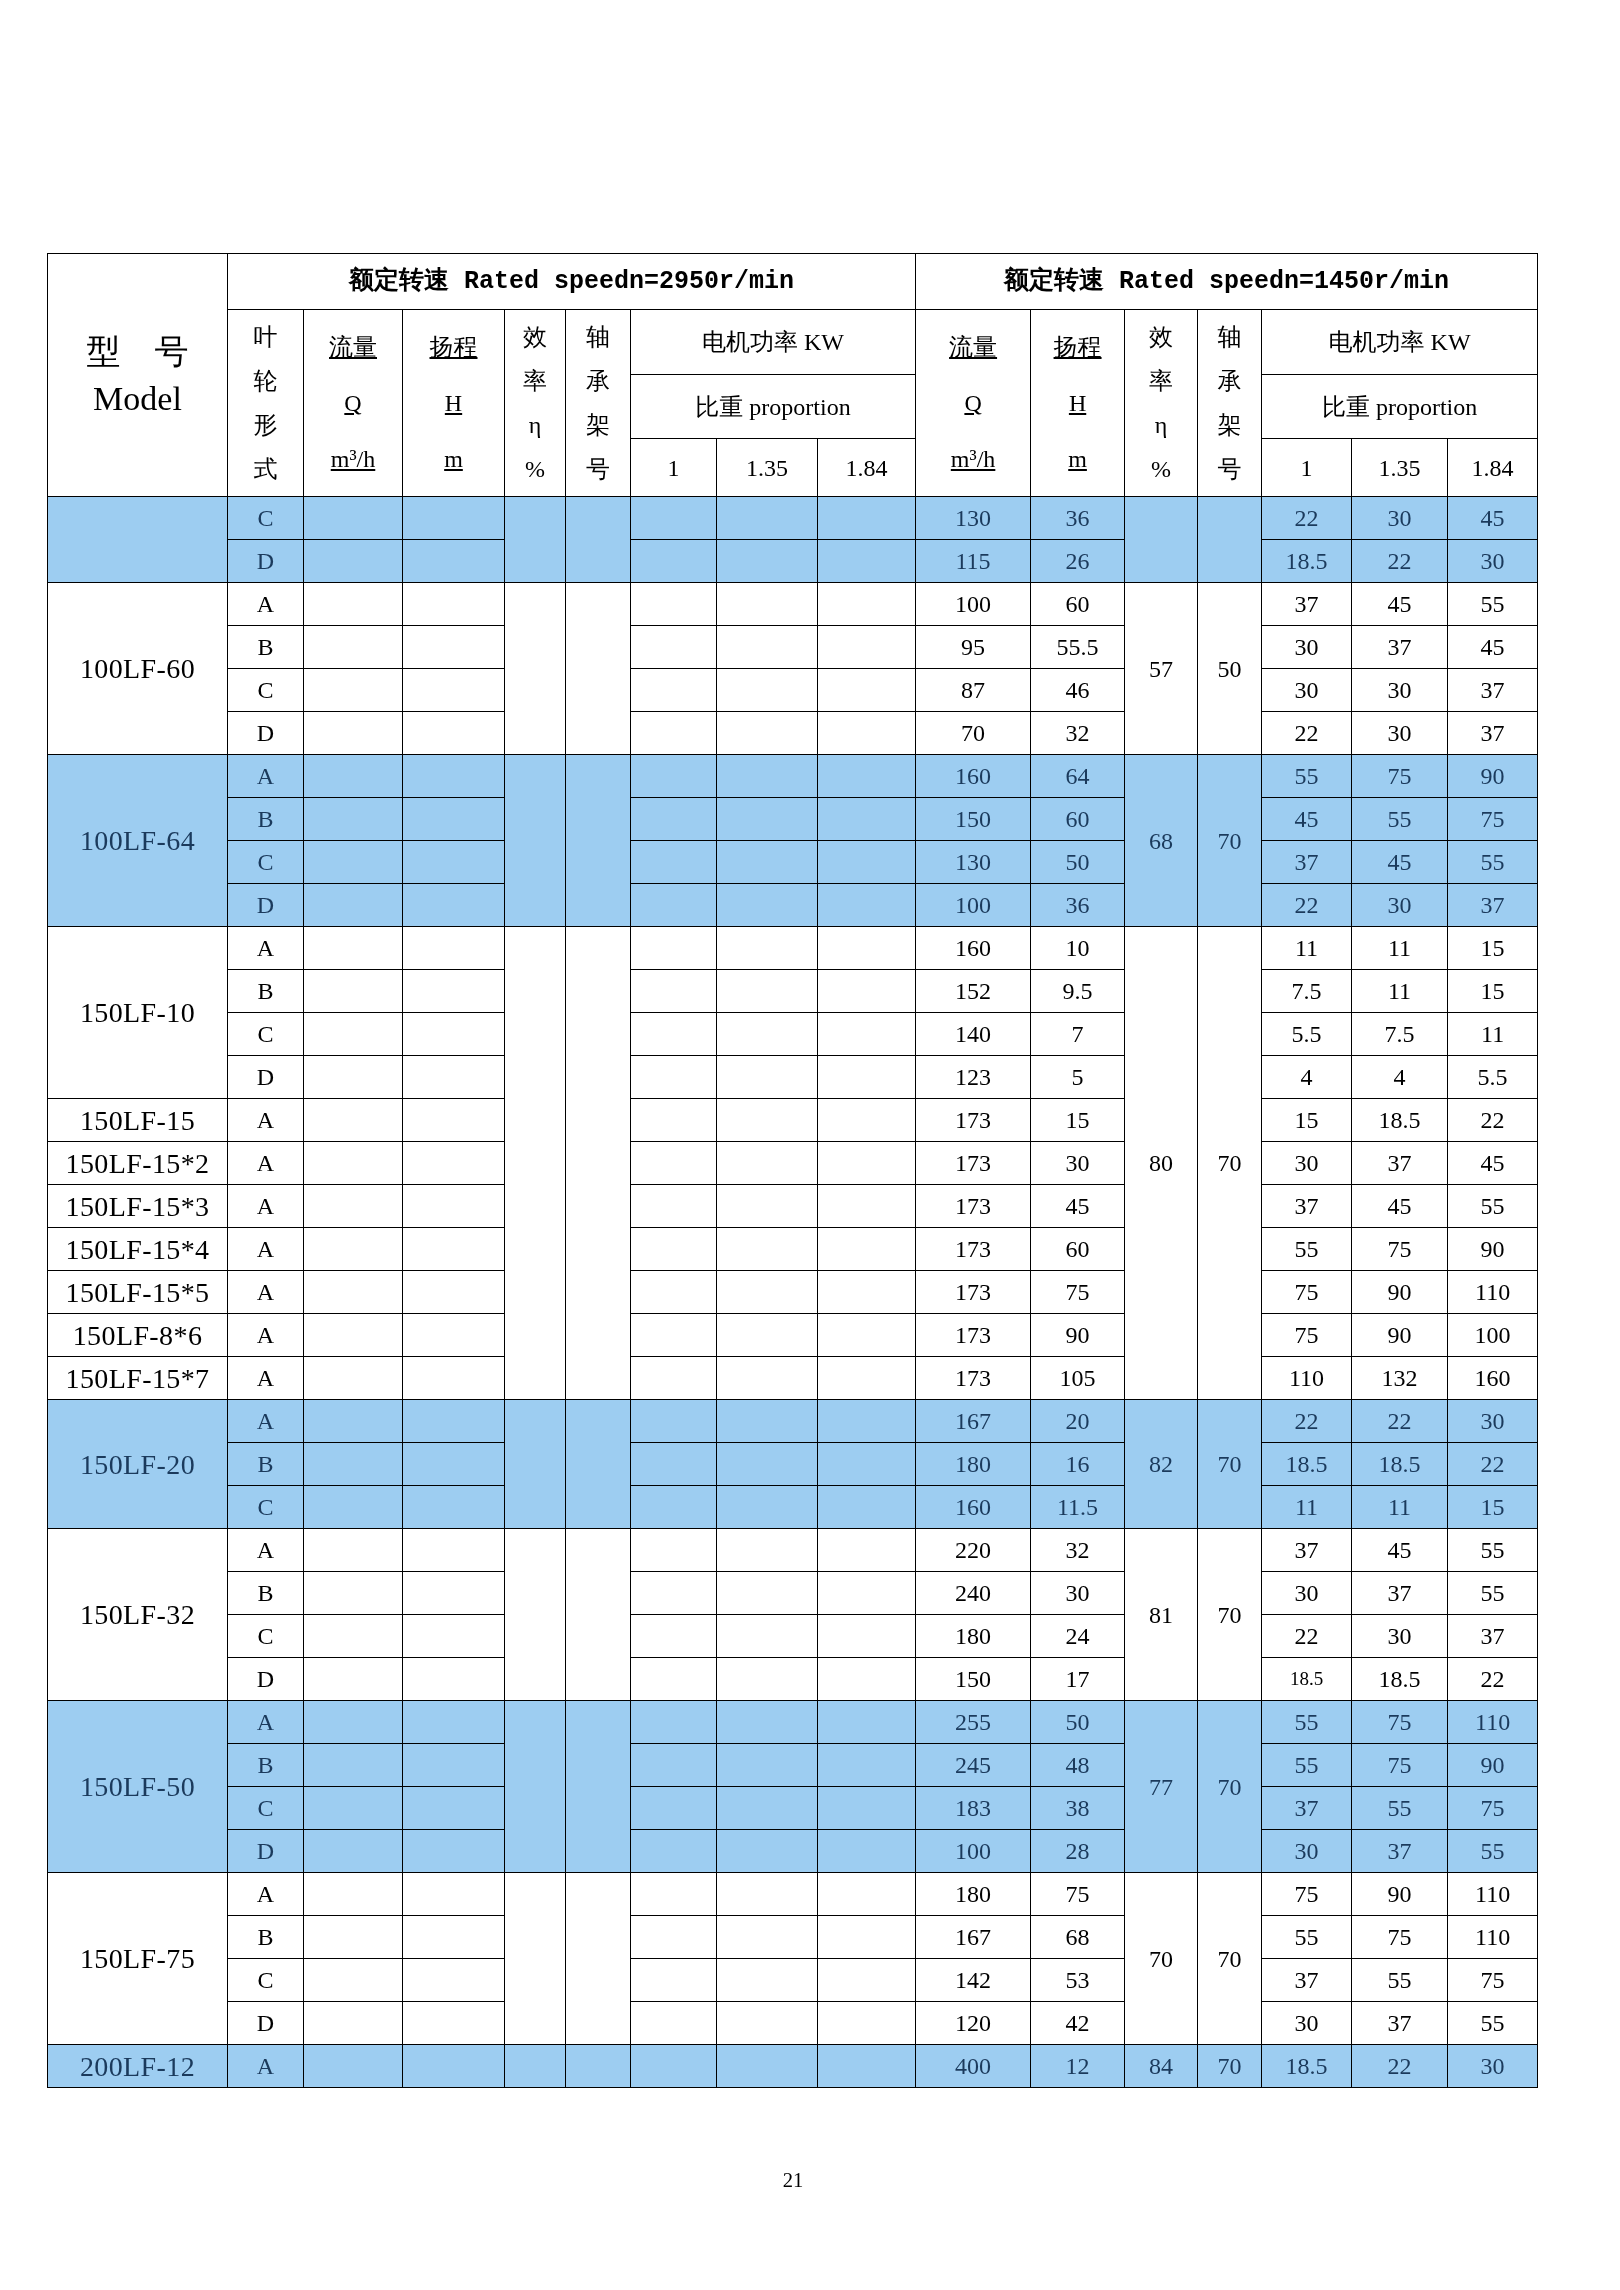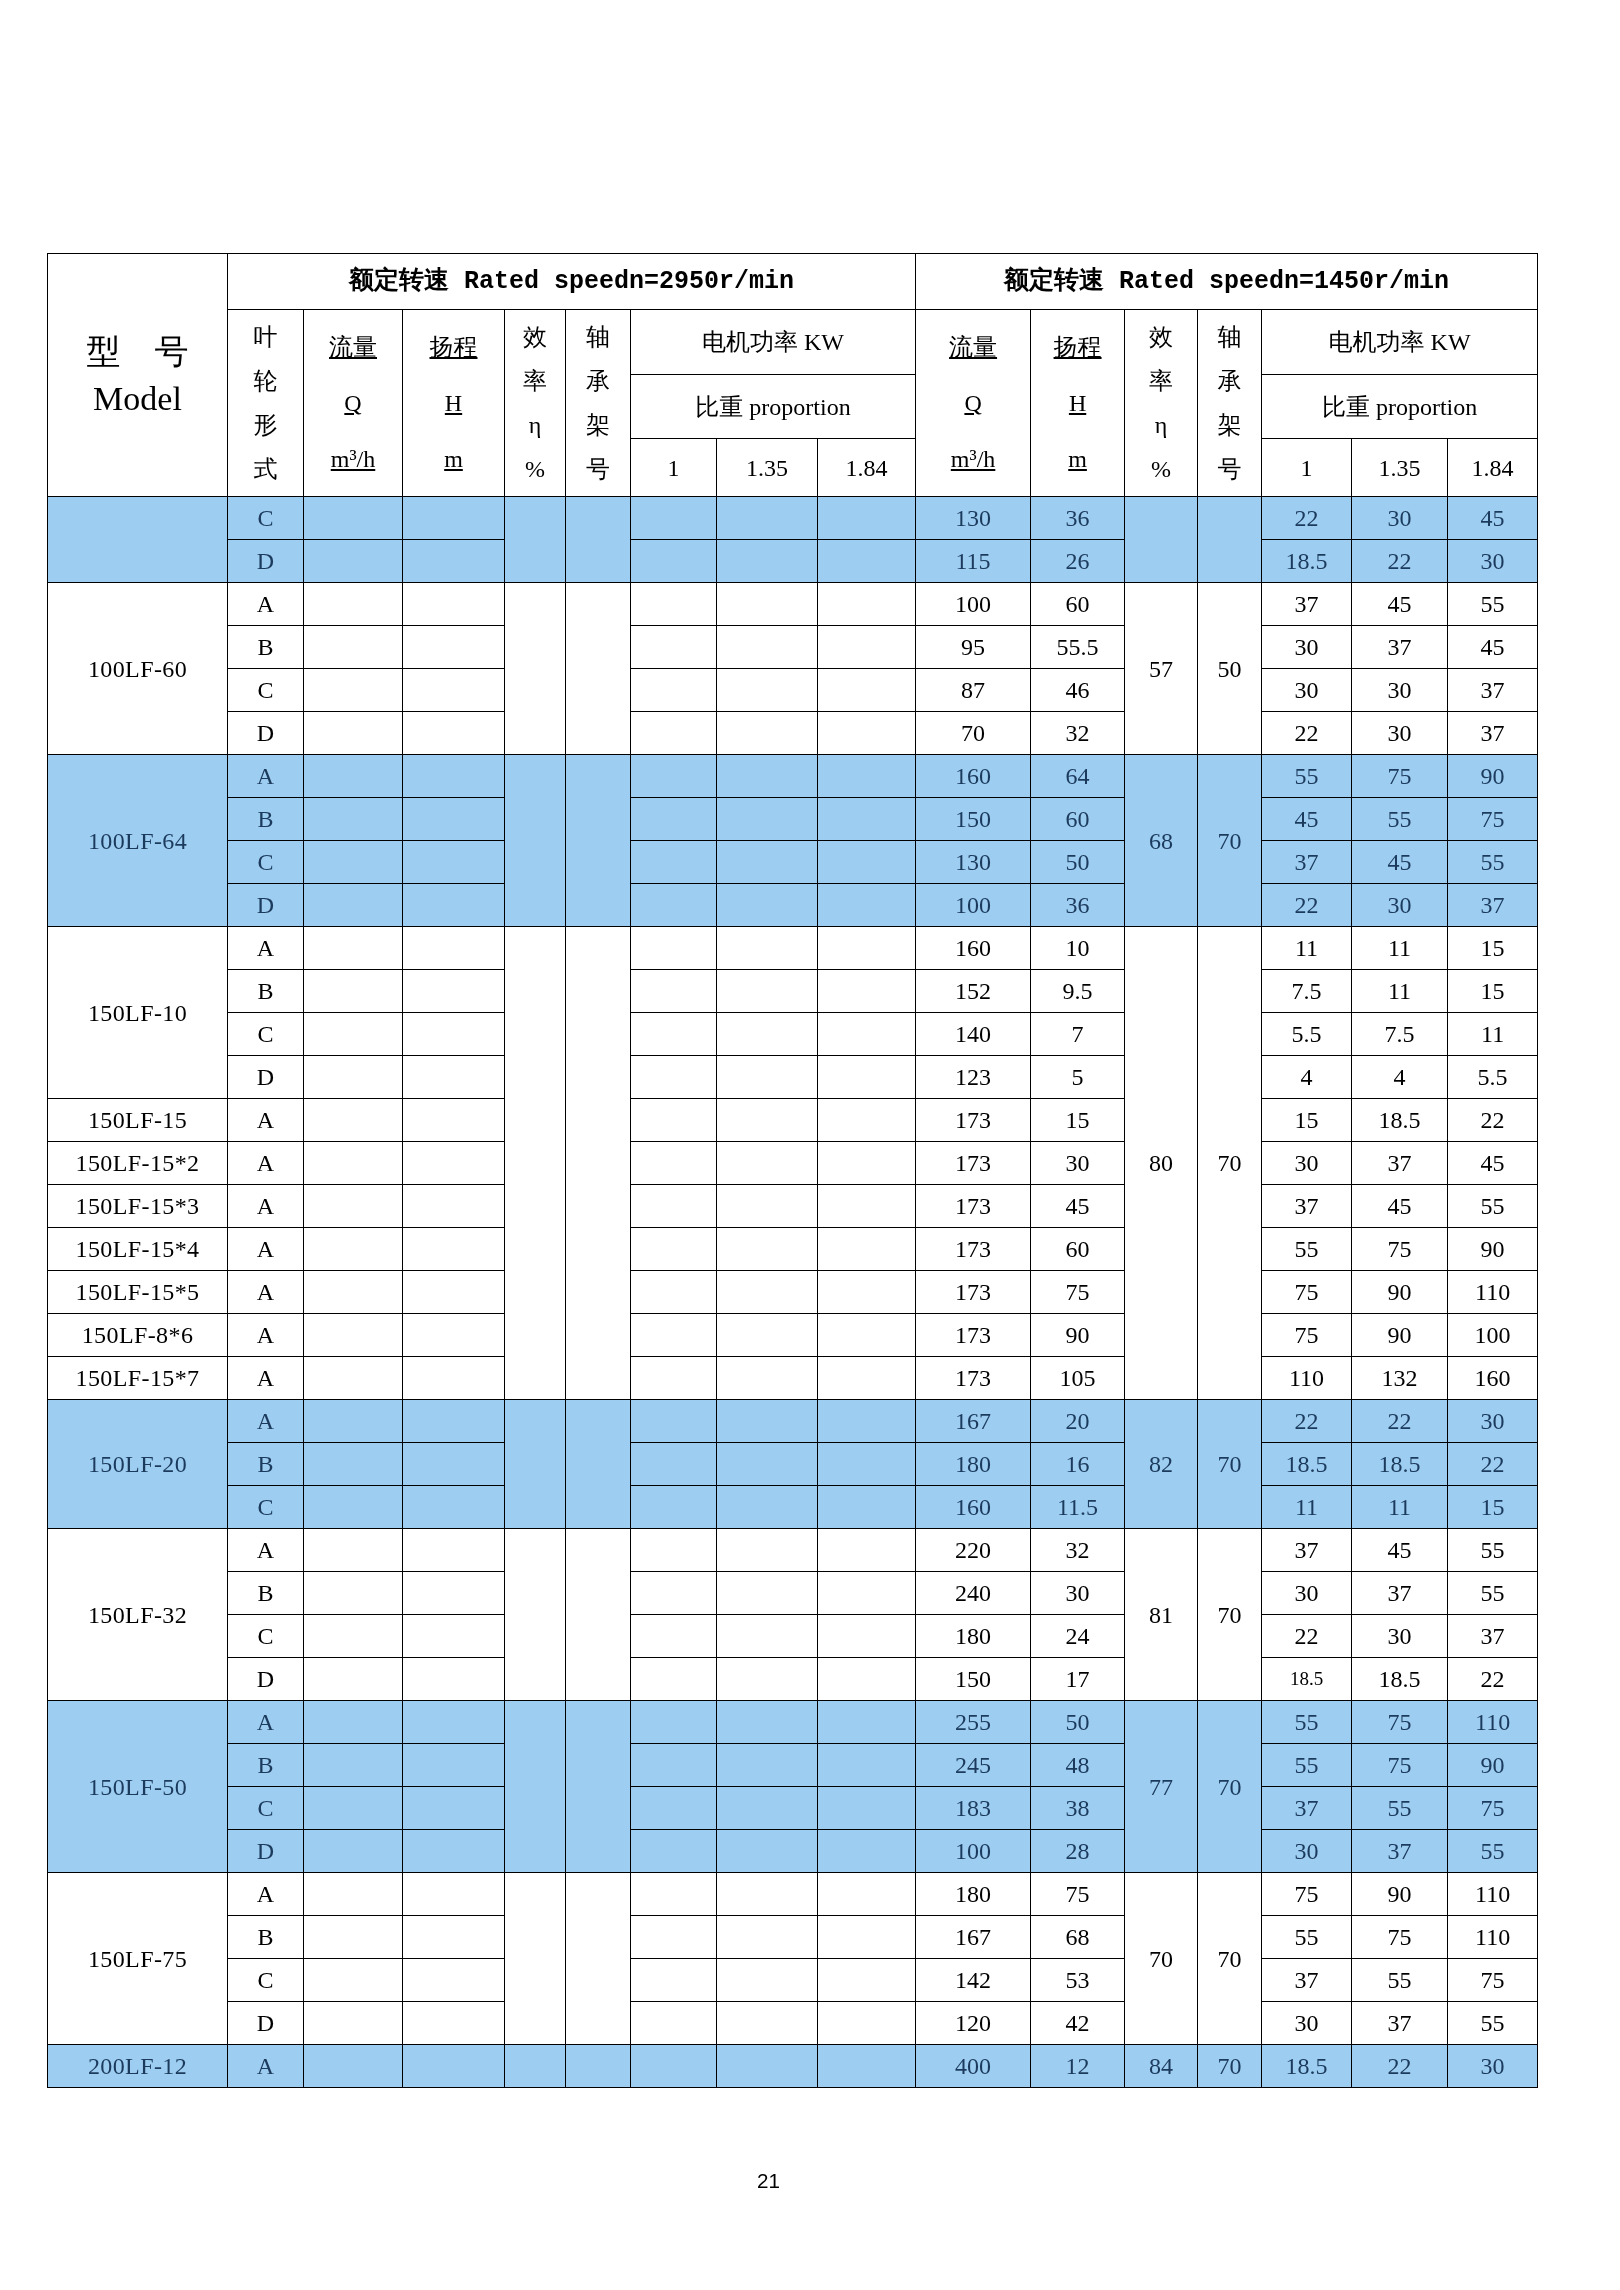"100LF-60" td.model { font-size: 24px -> 28px }
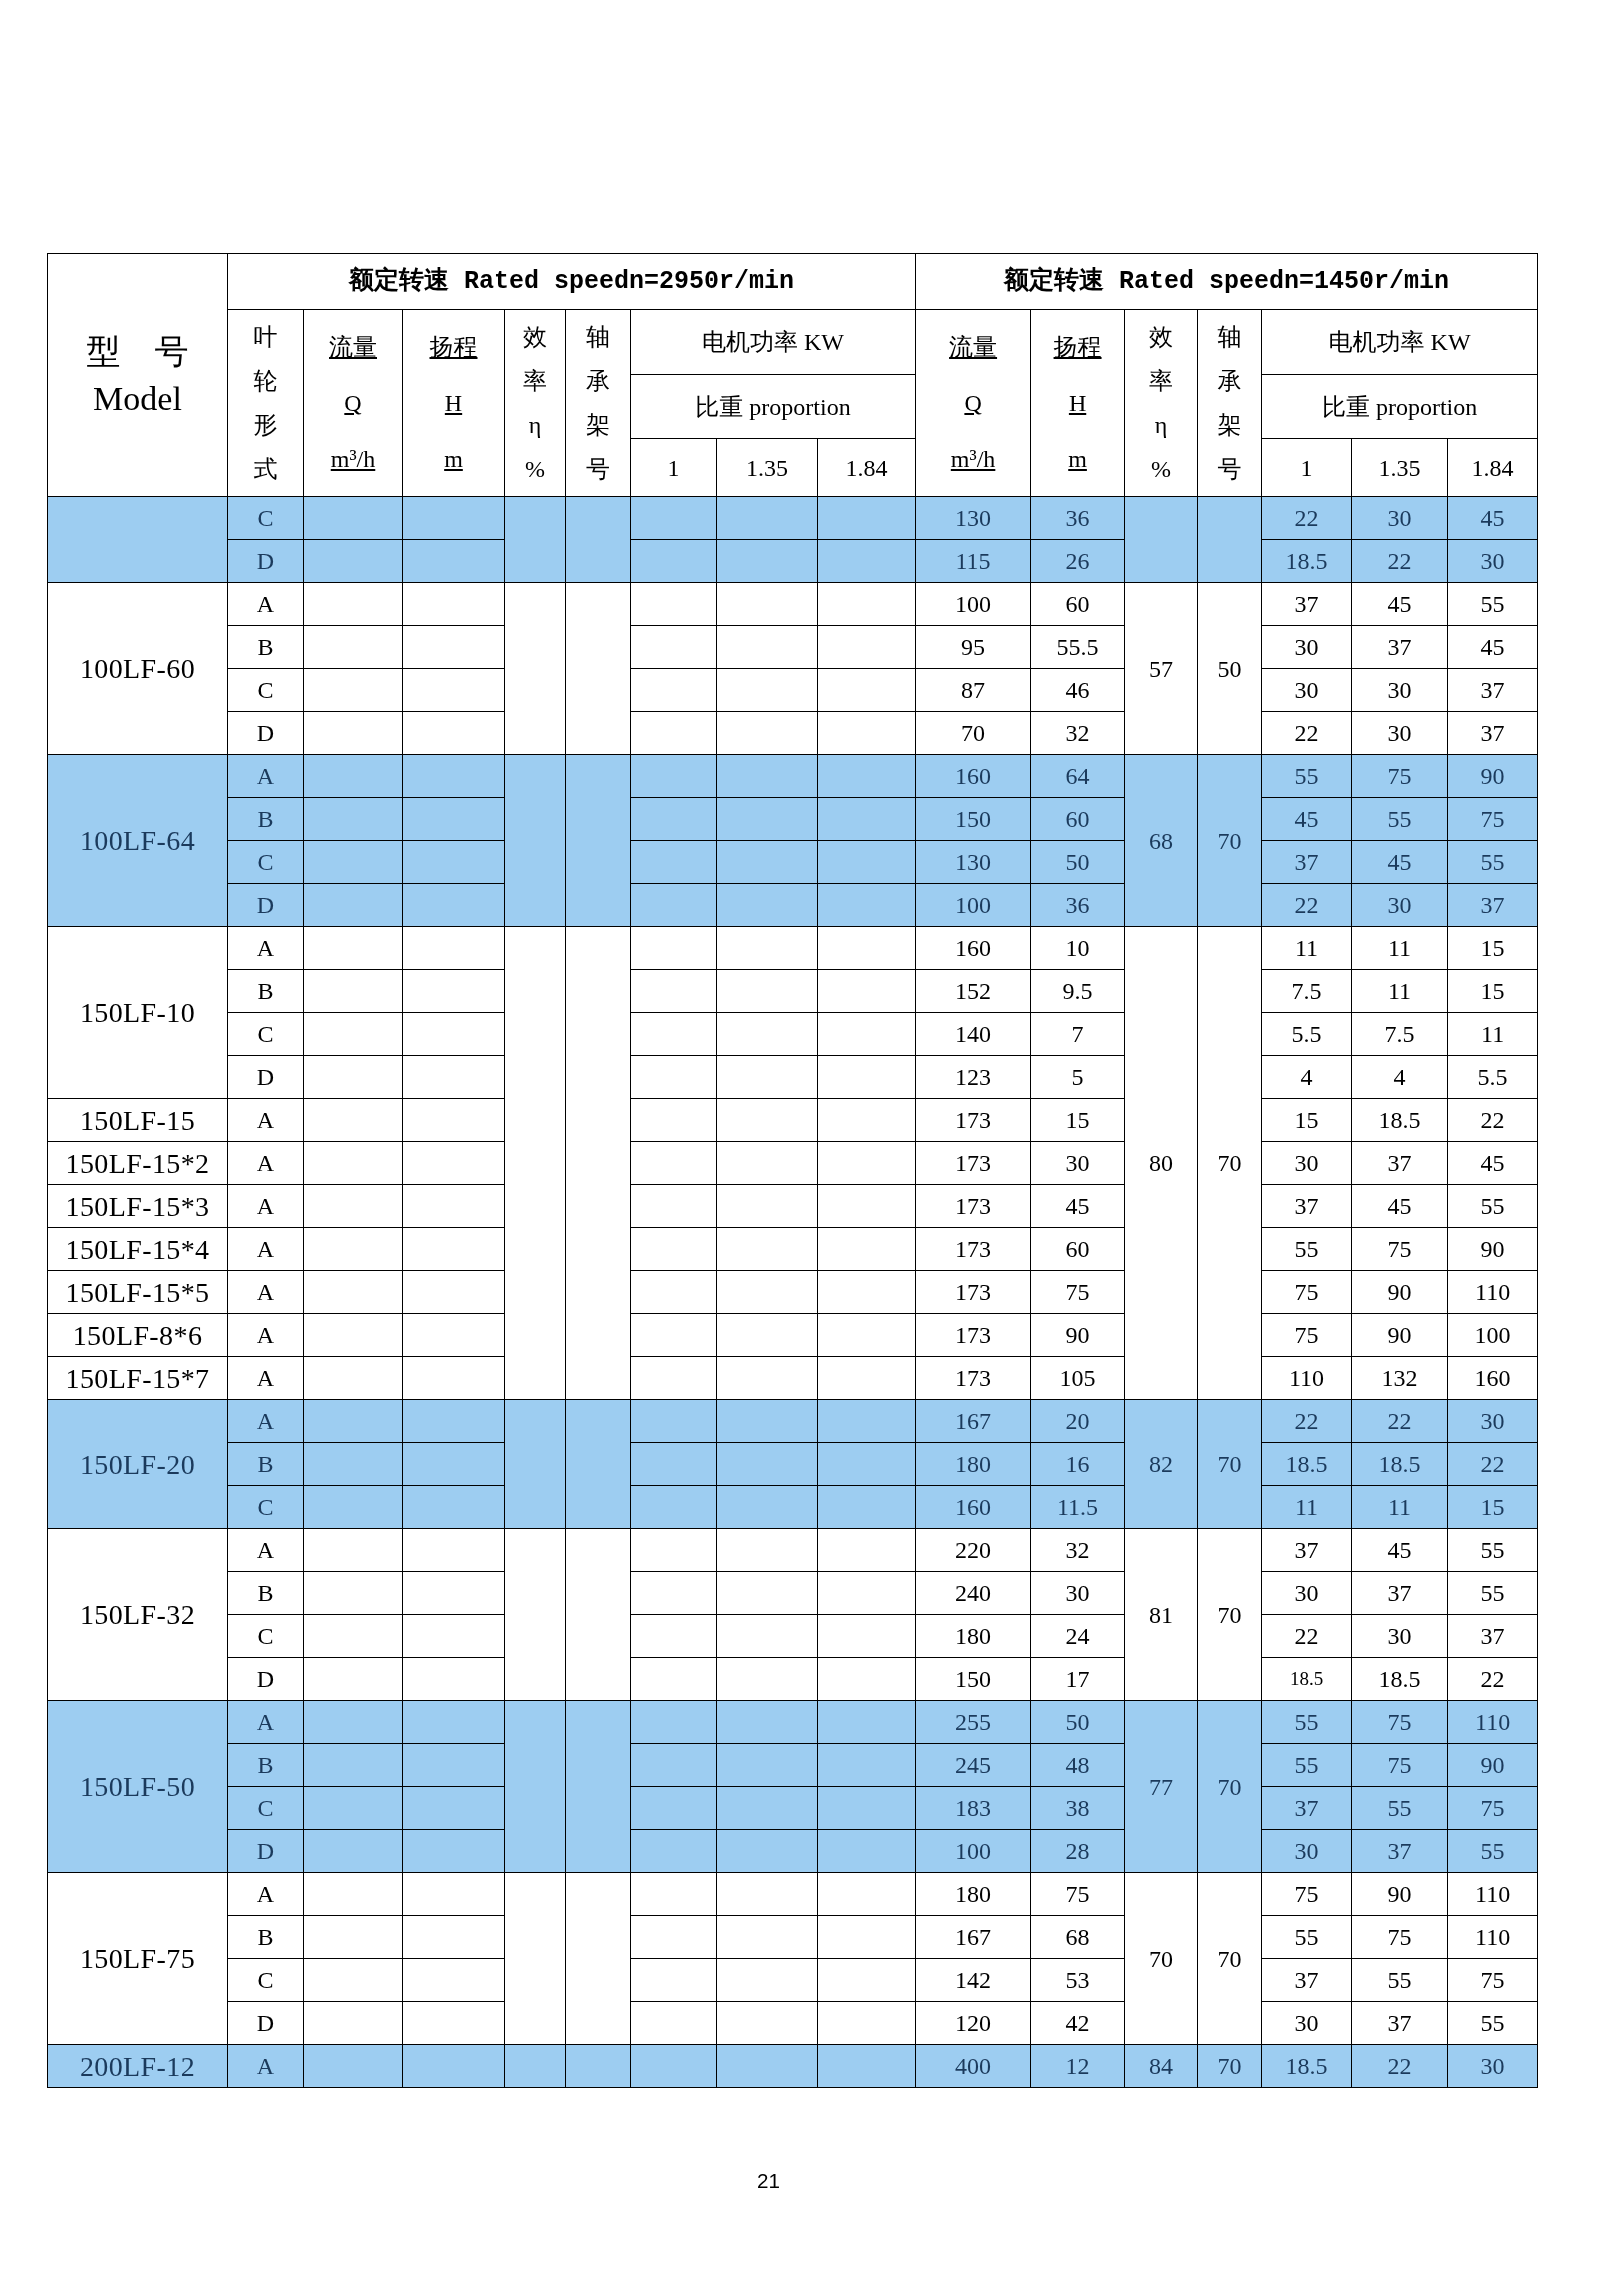"21" .pagenum { font-family: Liberation Sans, sans-serif -> Liberation Serif, serif; text-align: none -> center }
